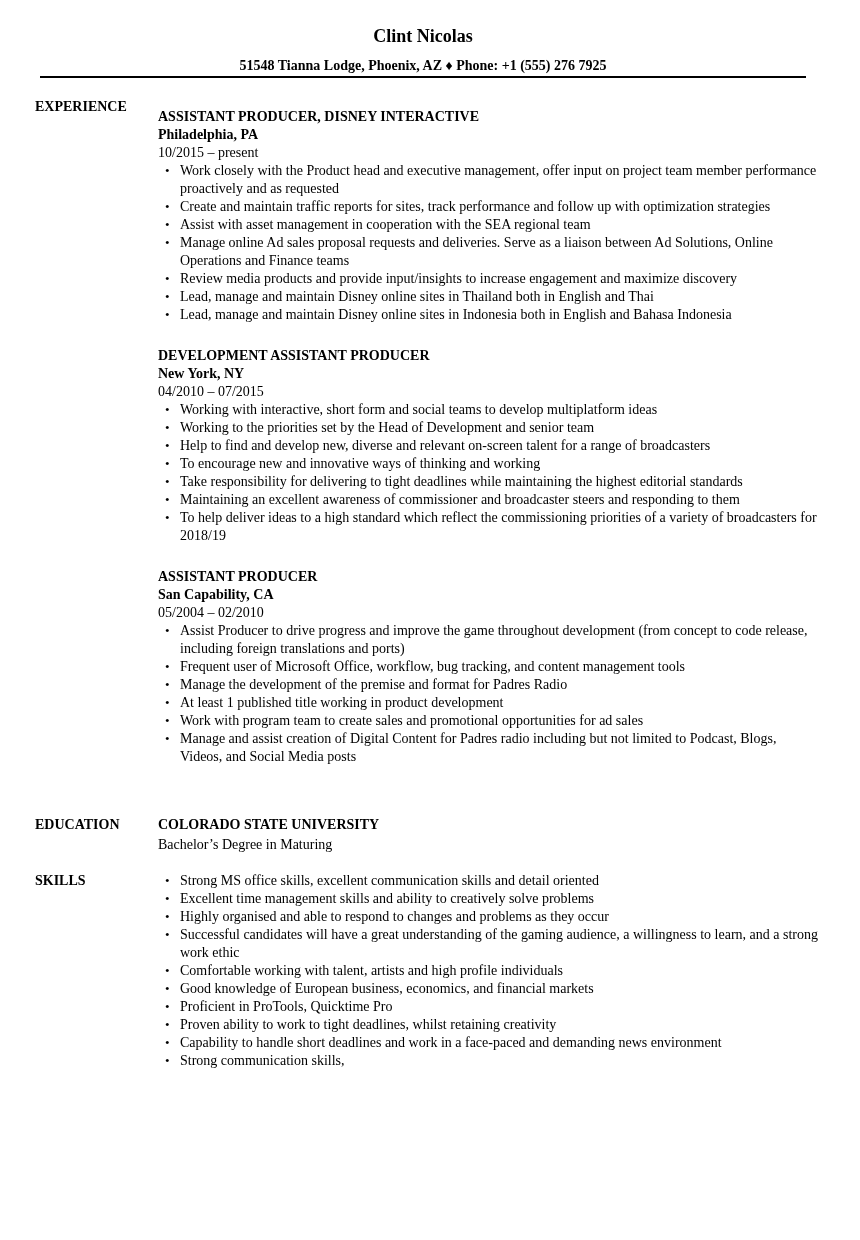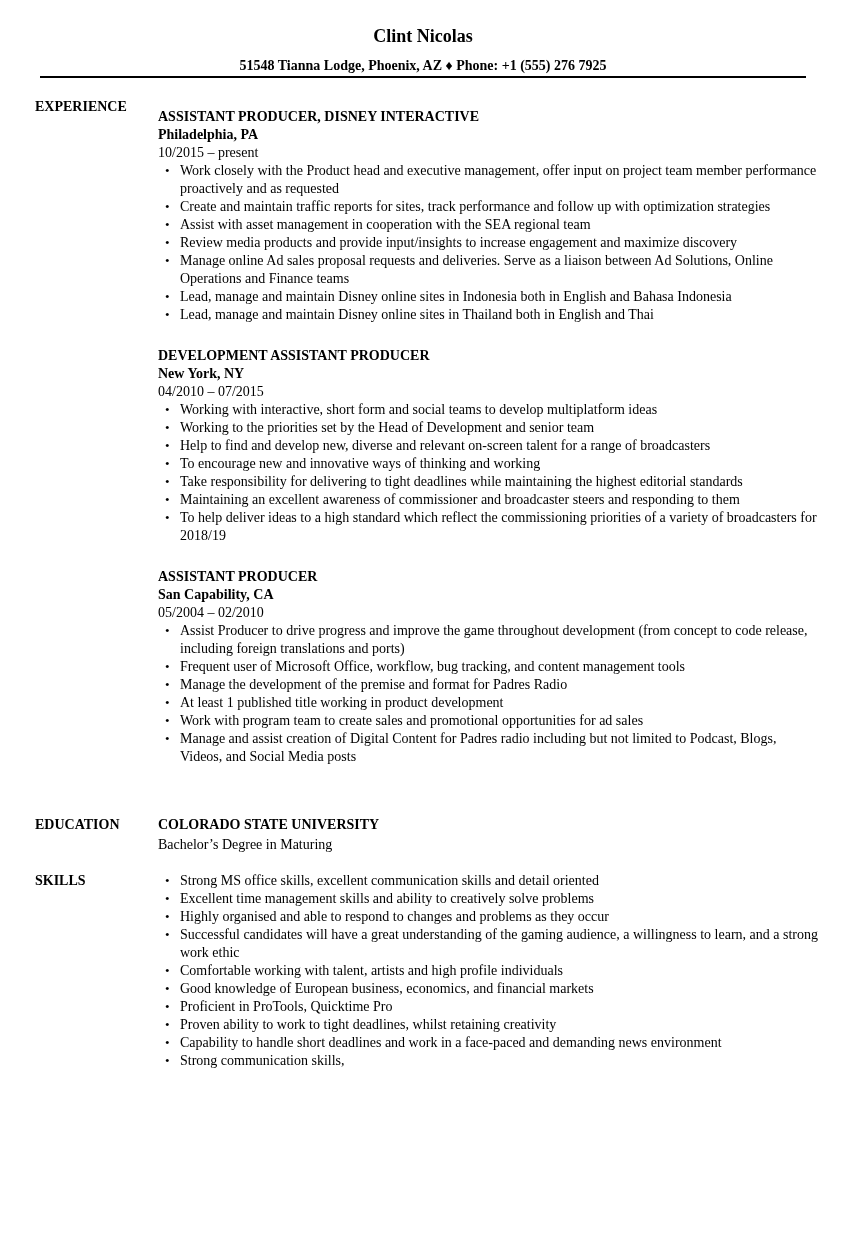"Review media products and provide" li { order: before "Manage online Ad sales proposal" -> after "Manage online Ad sales proposal" }
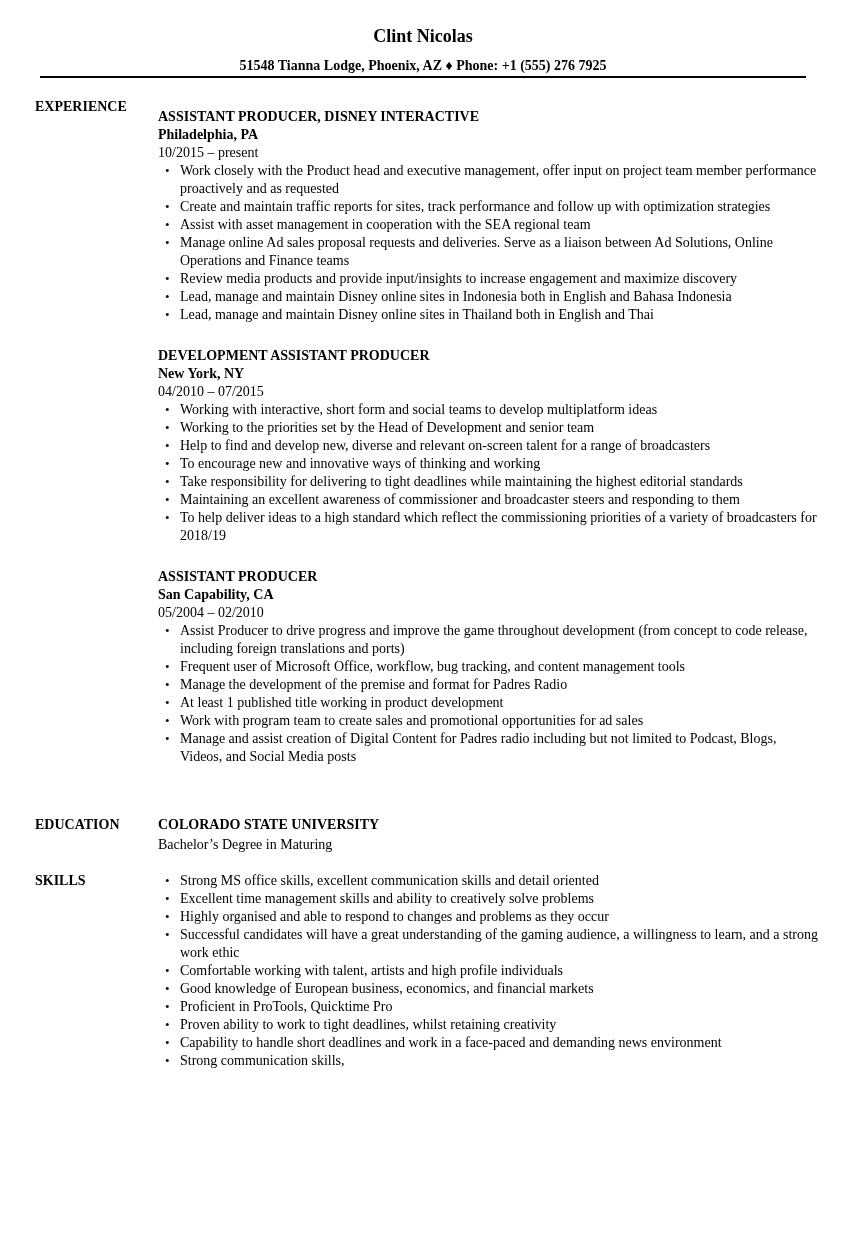"Lead, manage and maintain Disney" li { order: before "Lead, manage and maintain Disney online sites in Thailand" -> after "Lead, manage and maintain Disney online sites in Thailand" }
